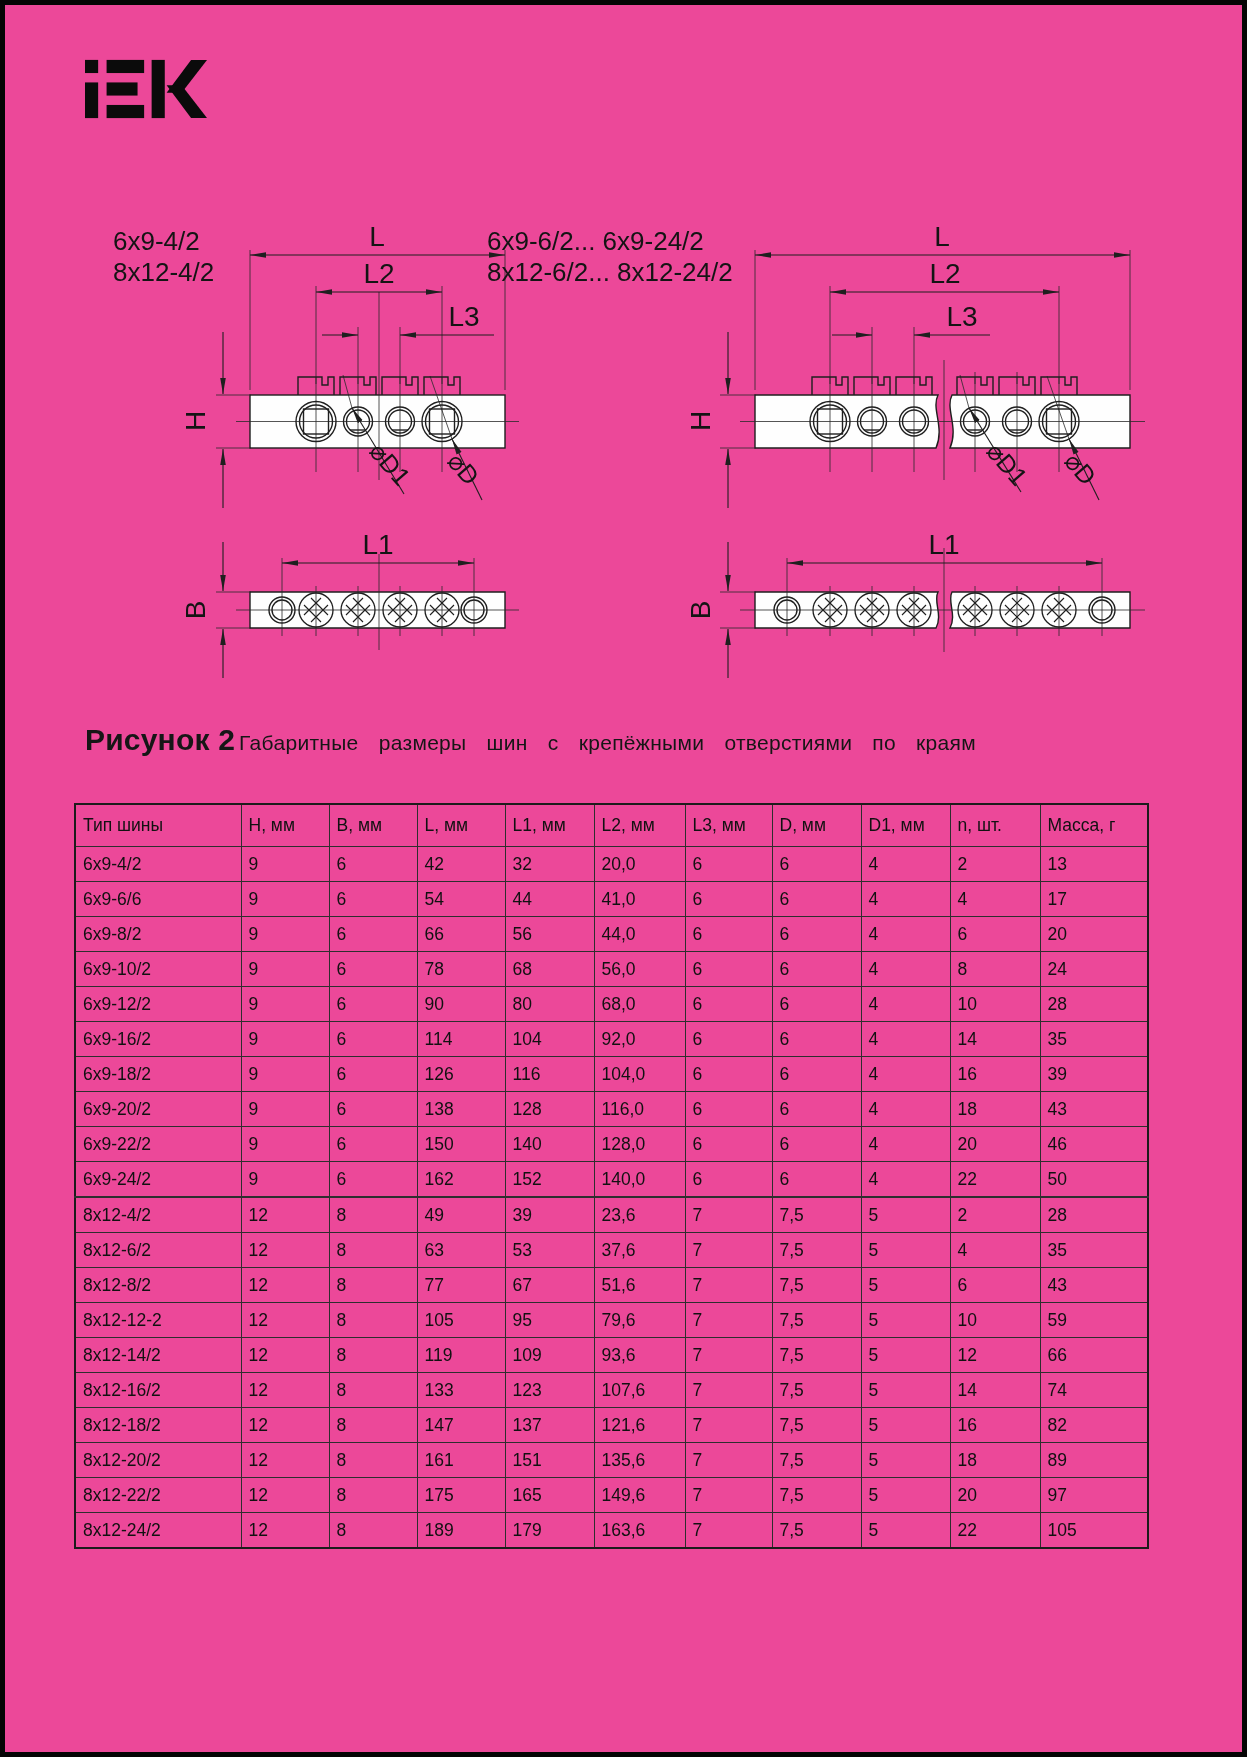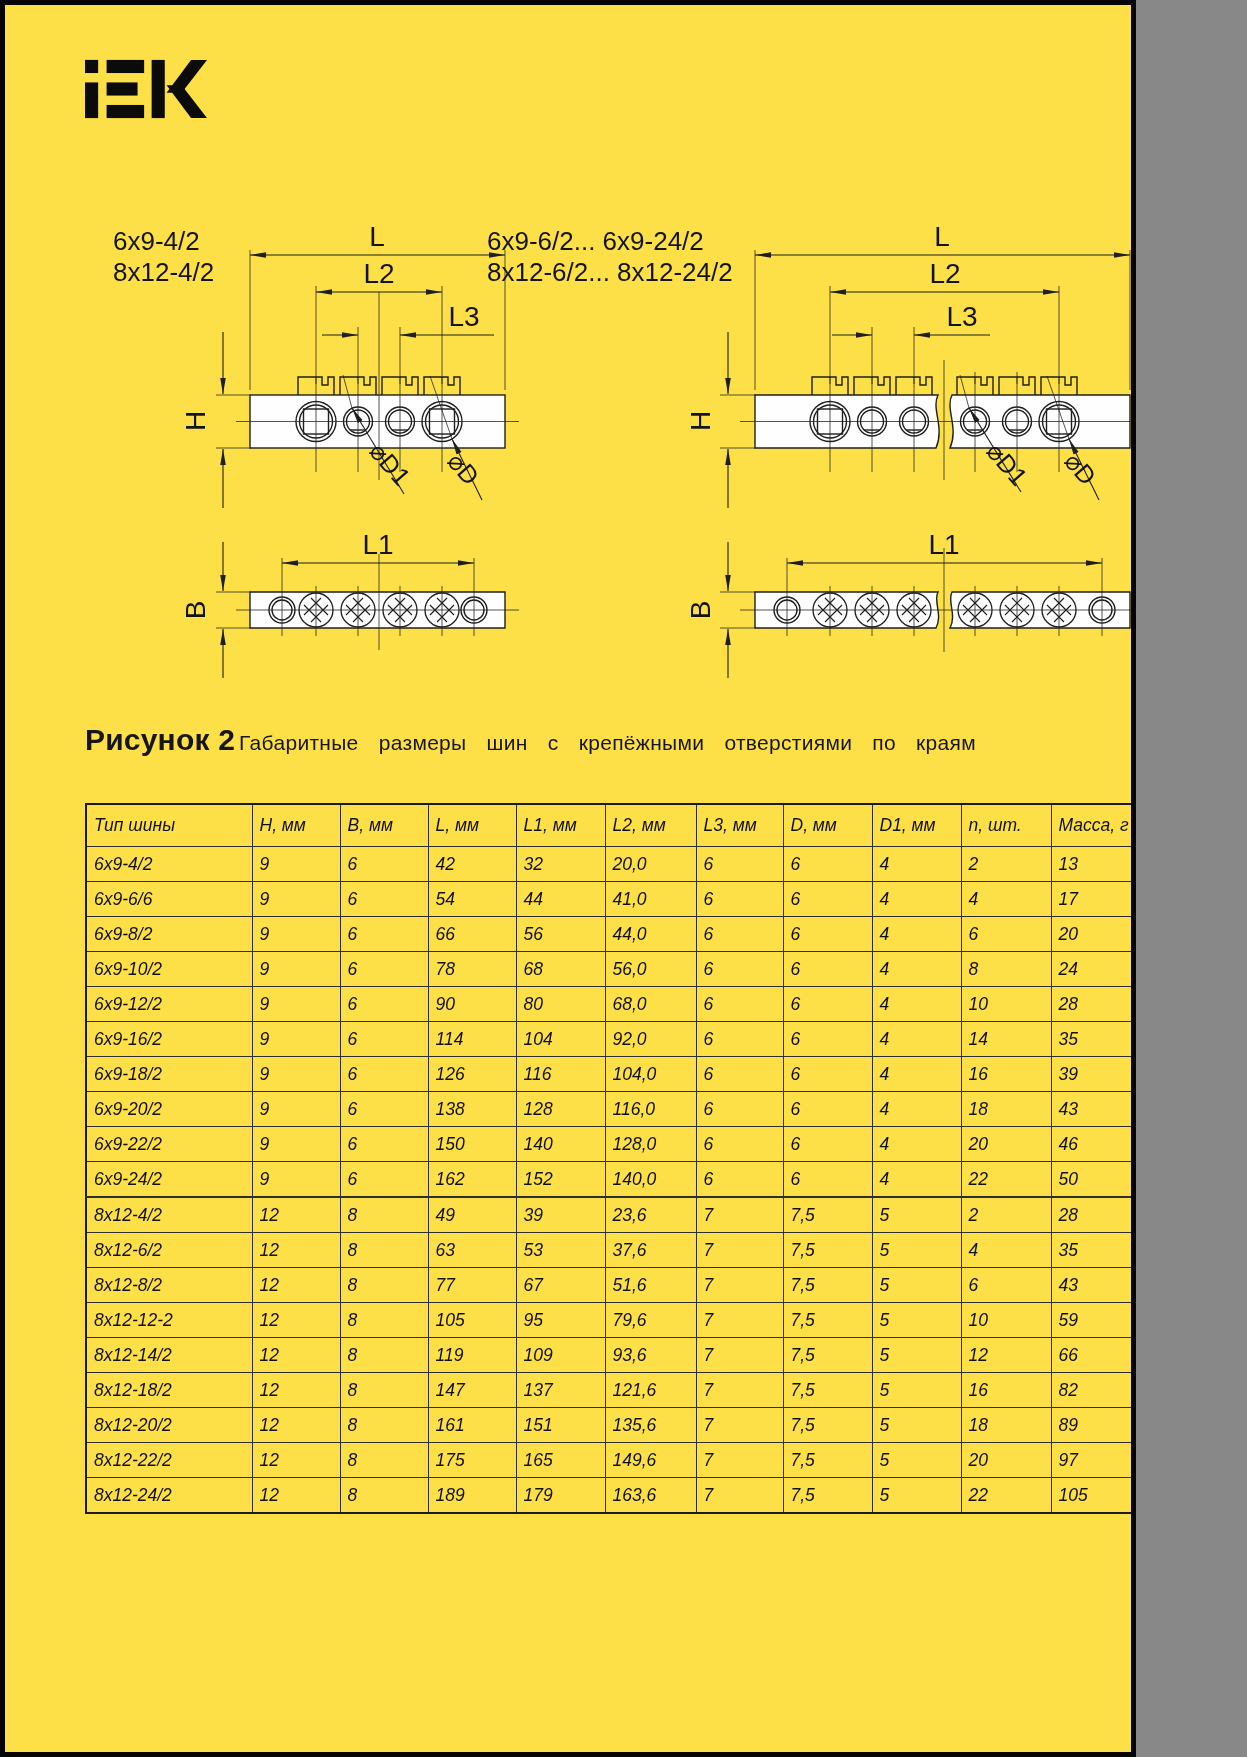"6x9-4/2" .page { background: #fde047 -> #ec4899; width: 1136px -> 1247px }
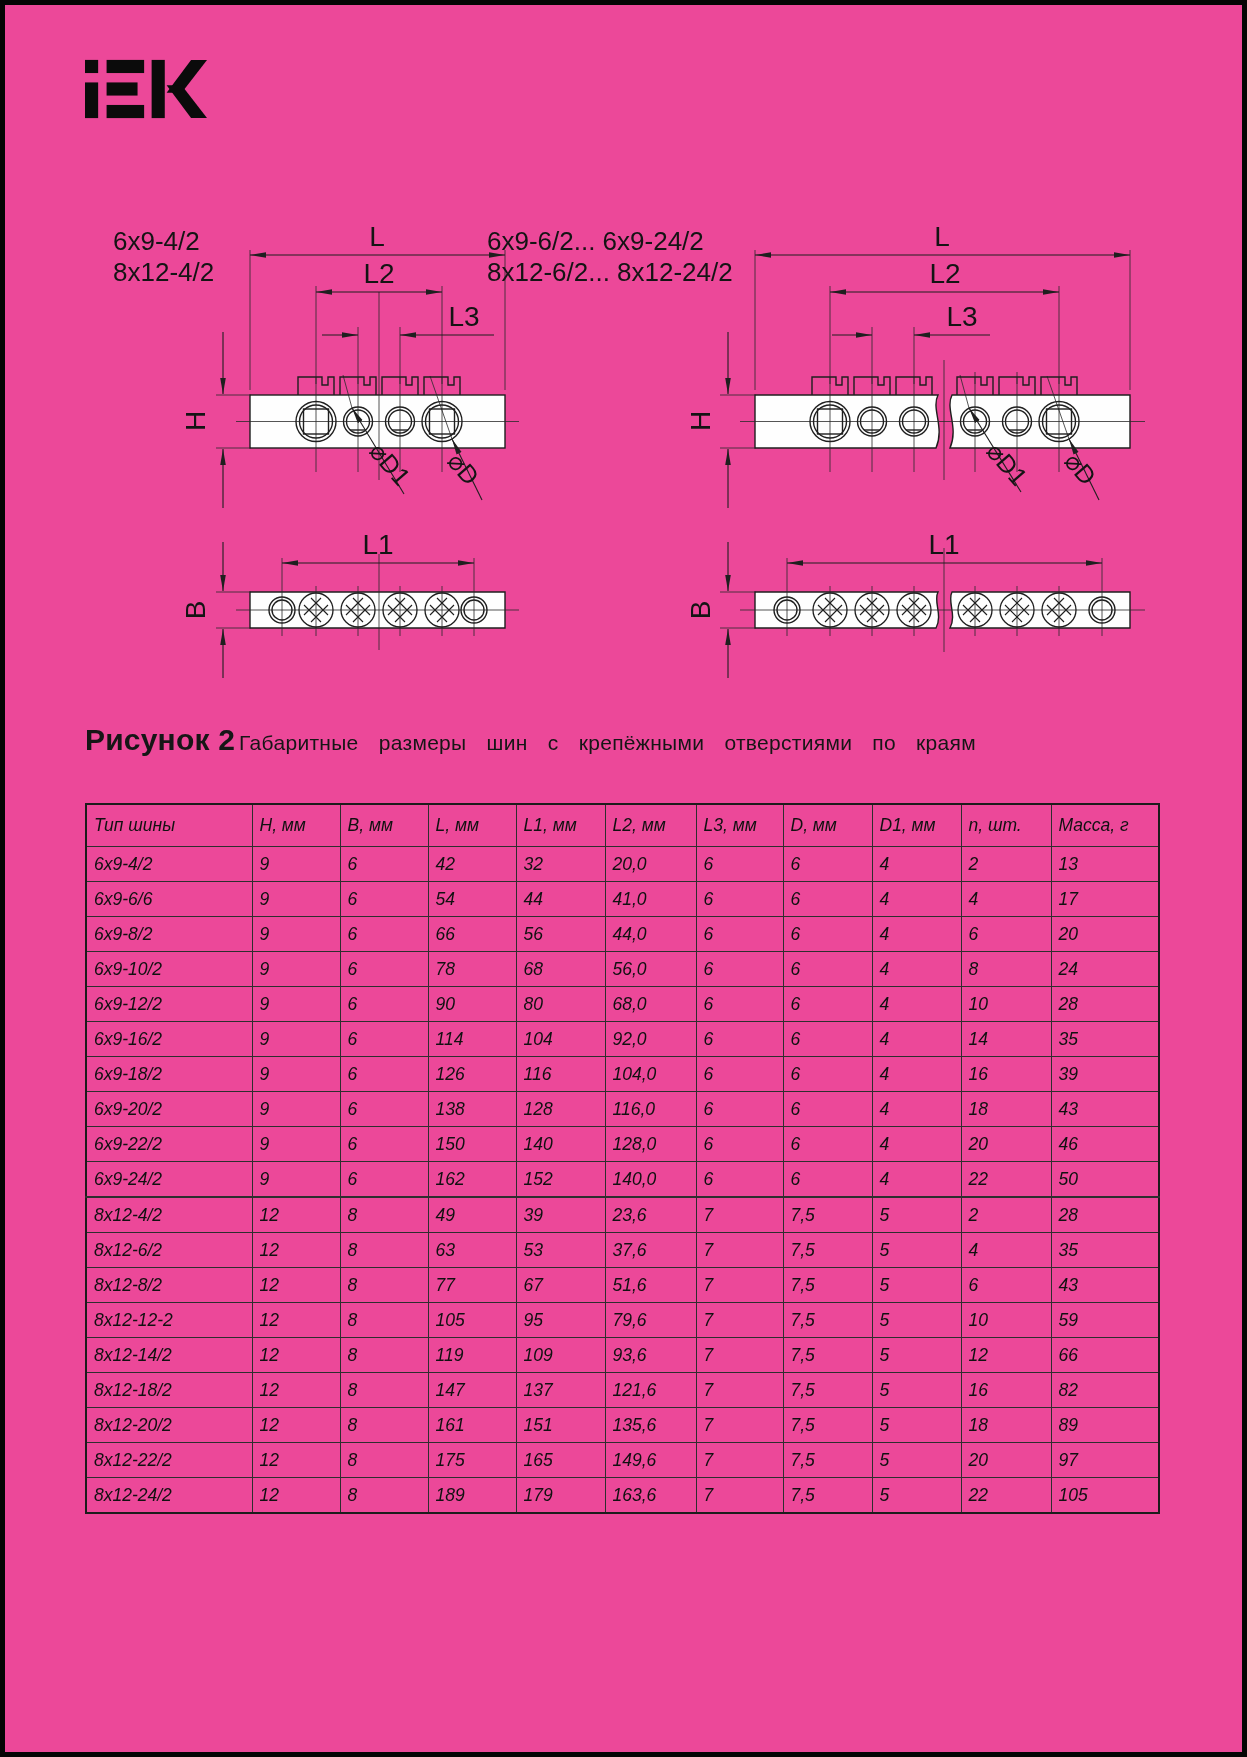"Тип шины" .tbl-wrap { font-style: italic -> none; left: 85px -> 74px }
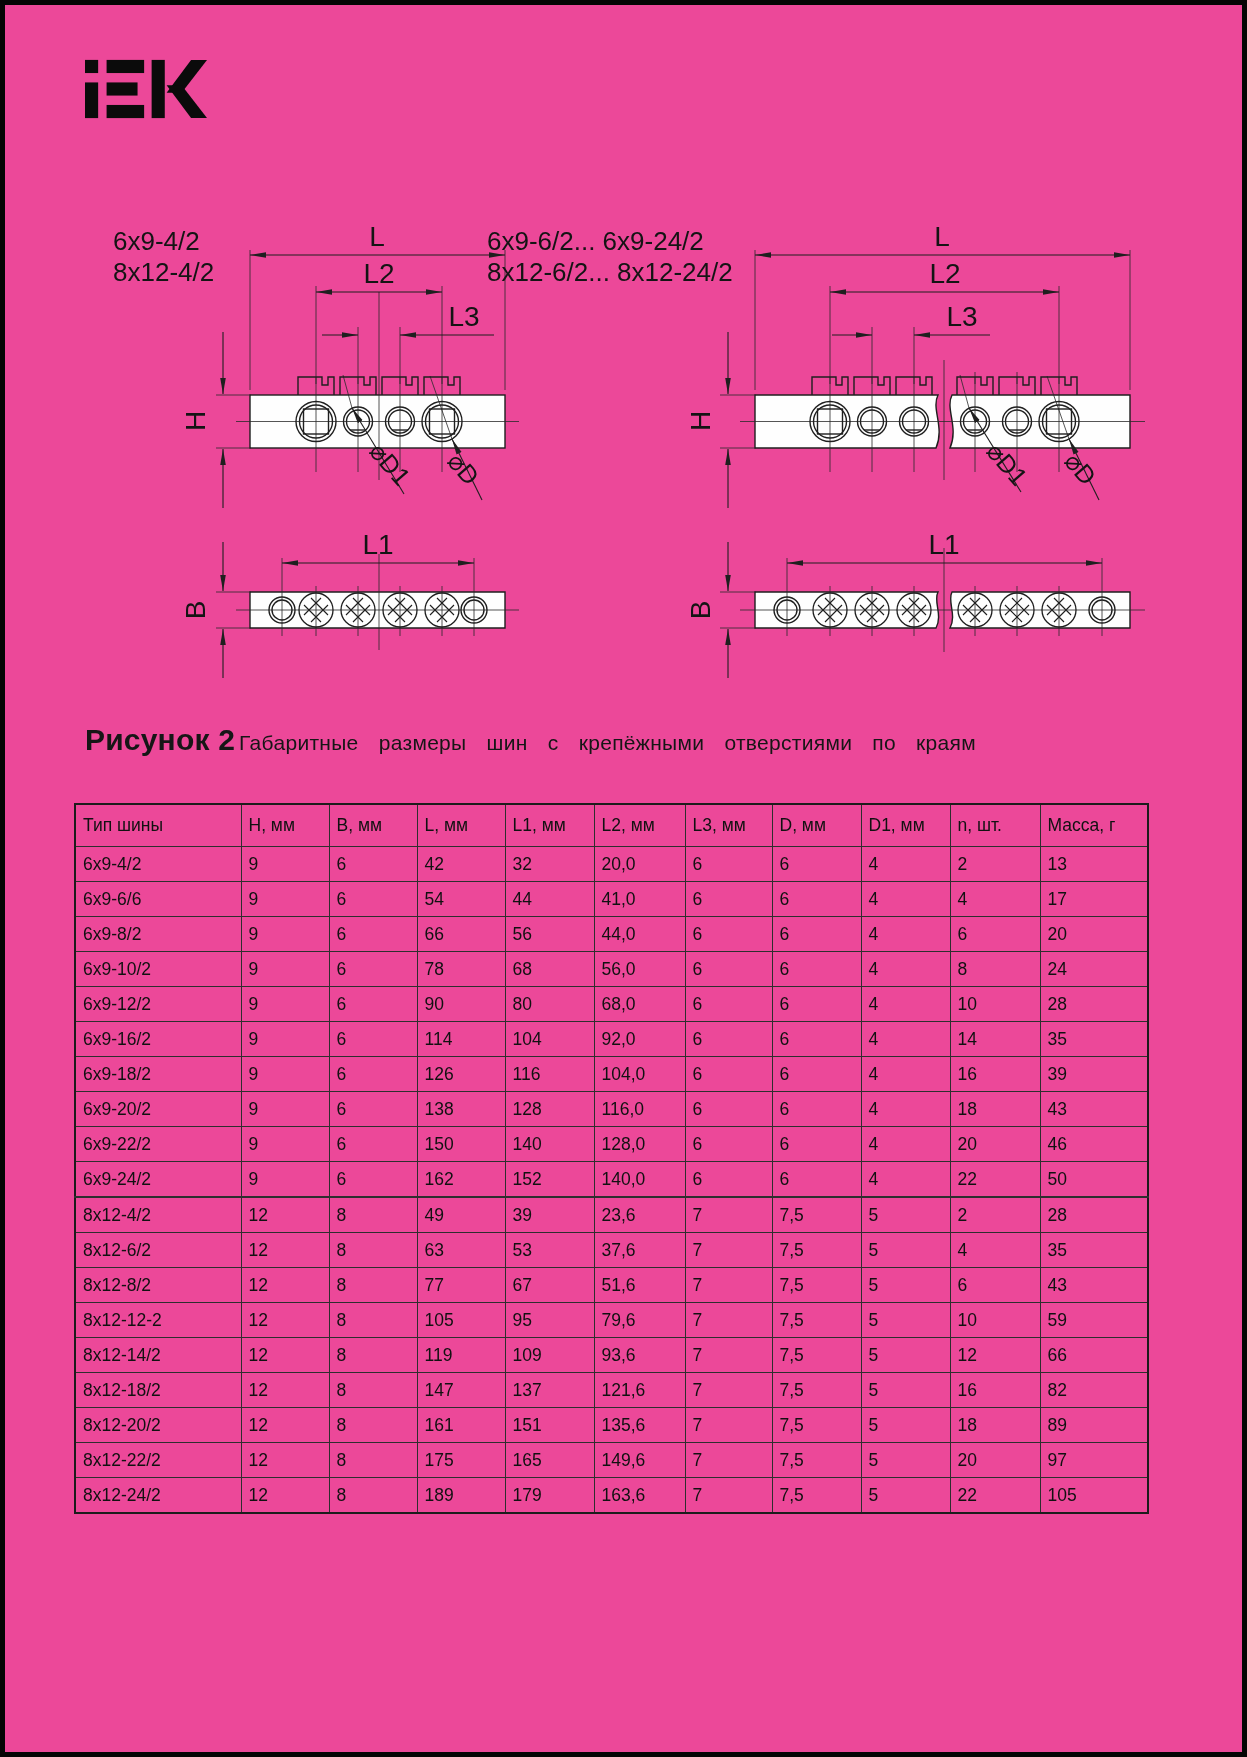"8x12-16/2" tr { html: none -> <tr> <td>8x12-16/2</td> <td>12</td> <td>8</td> <td>133</td> <td>123</td> <td>107,6</td> <td>7</td> <td>7,5</td> <td>5</td> <td>14</td> <td>74</td> </tr> }
